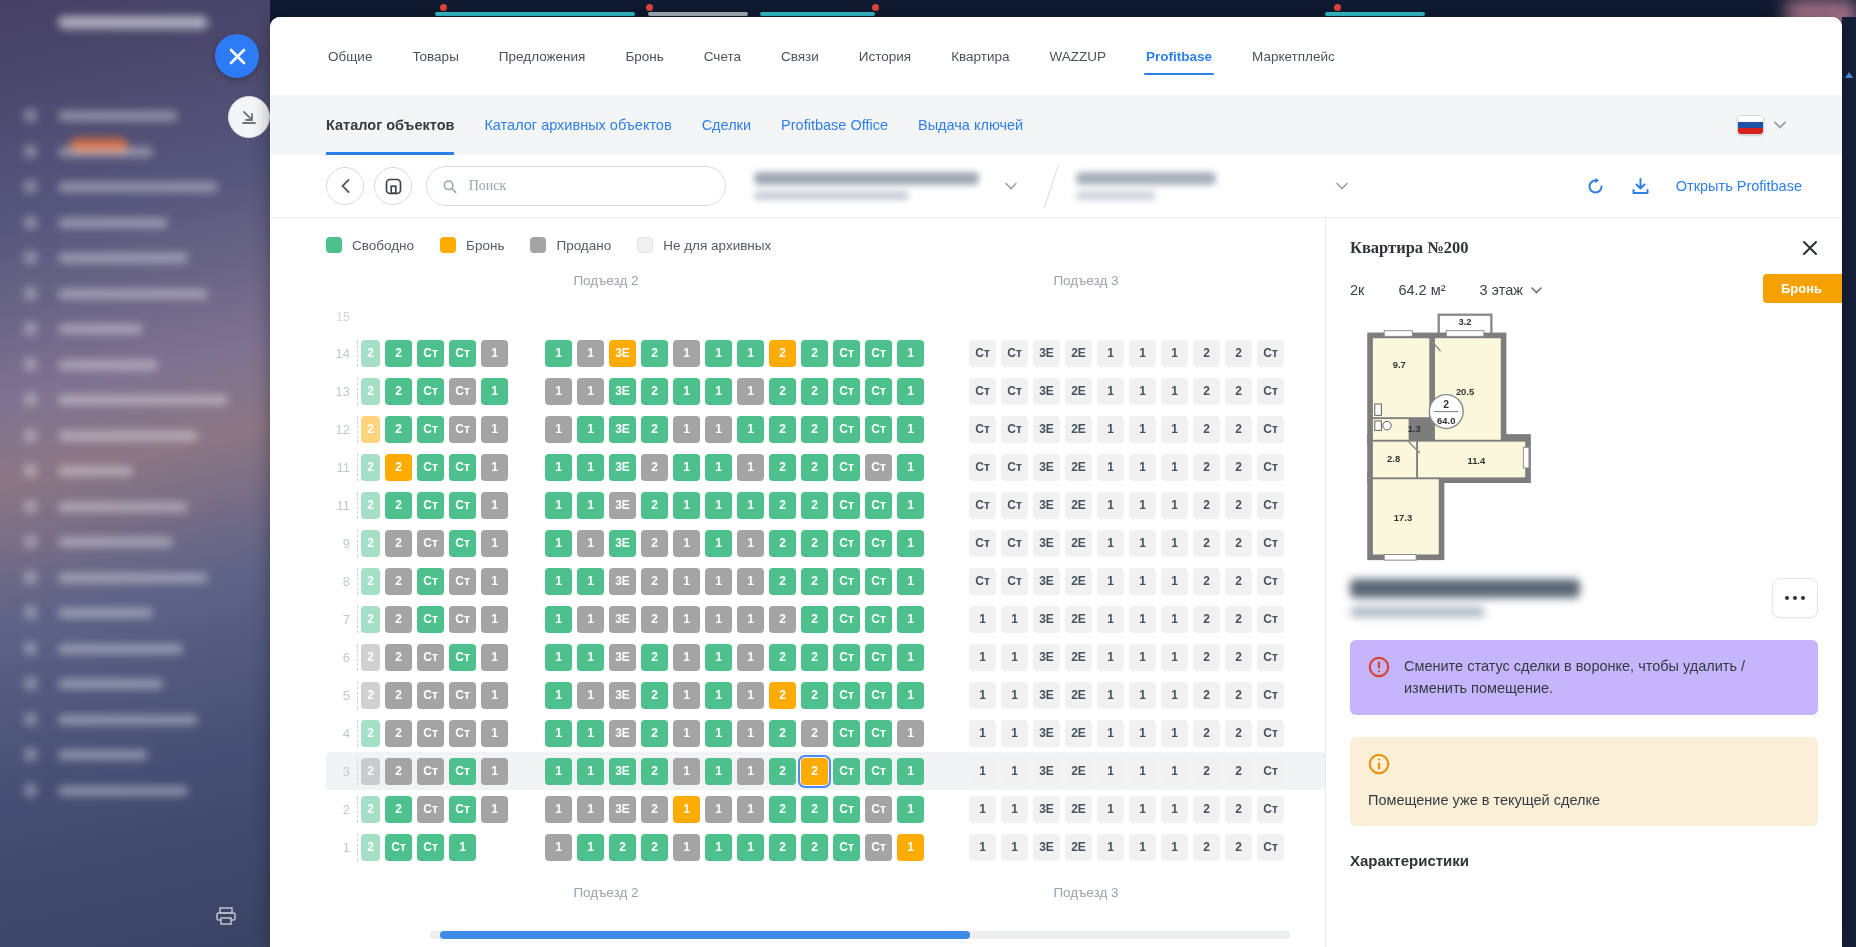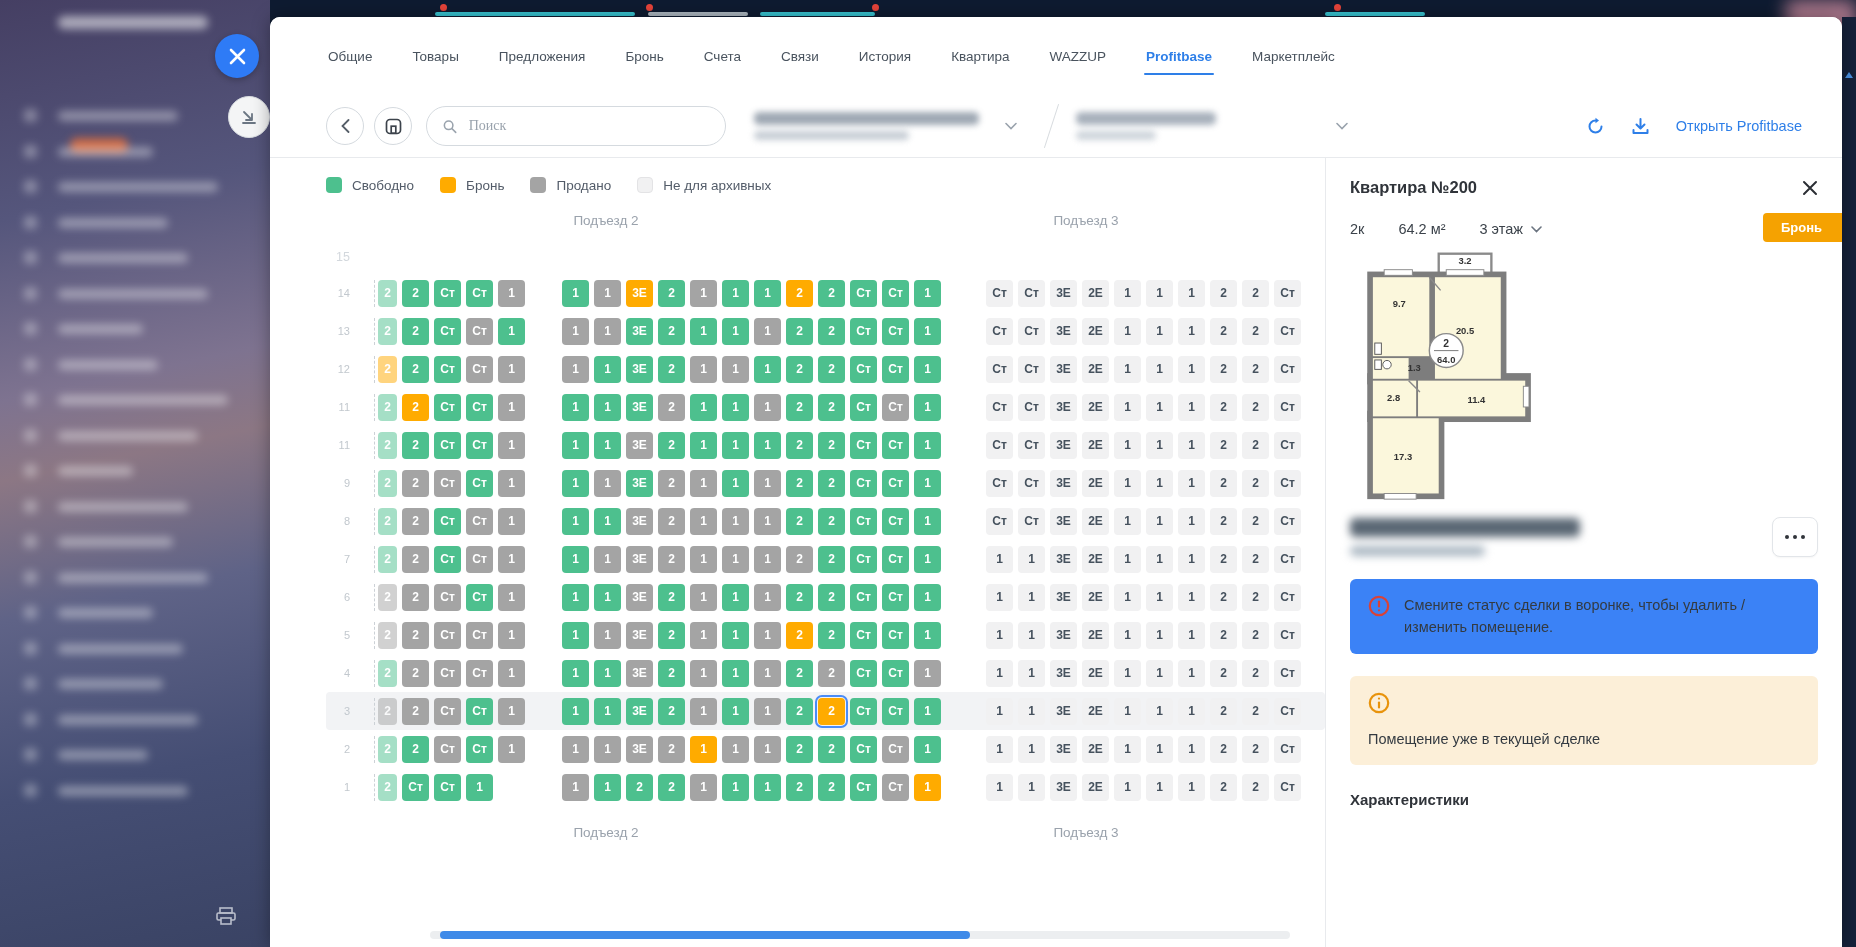"Каталог объектов" div.subnav { html: none -> <div> <span> <div>Каталог объектов</div> <div>Каталог архивных объектов</div> <div>Сделки</div> <div>Profitbase Office</div> <div>Выдача ключей</div> </span> <span> <span> <div></div> <div></div> <div></div> </span> <svg> <path></path> </svg> </span> </div> }
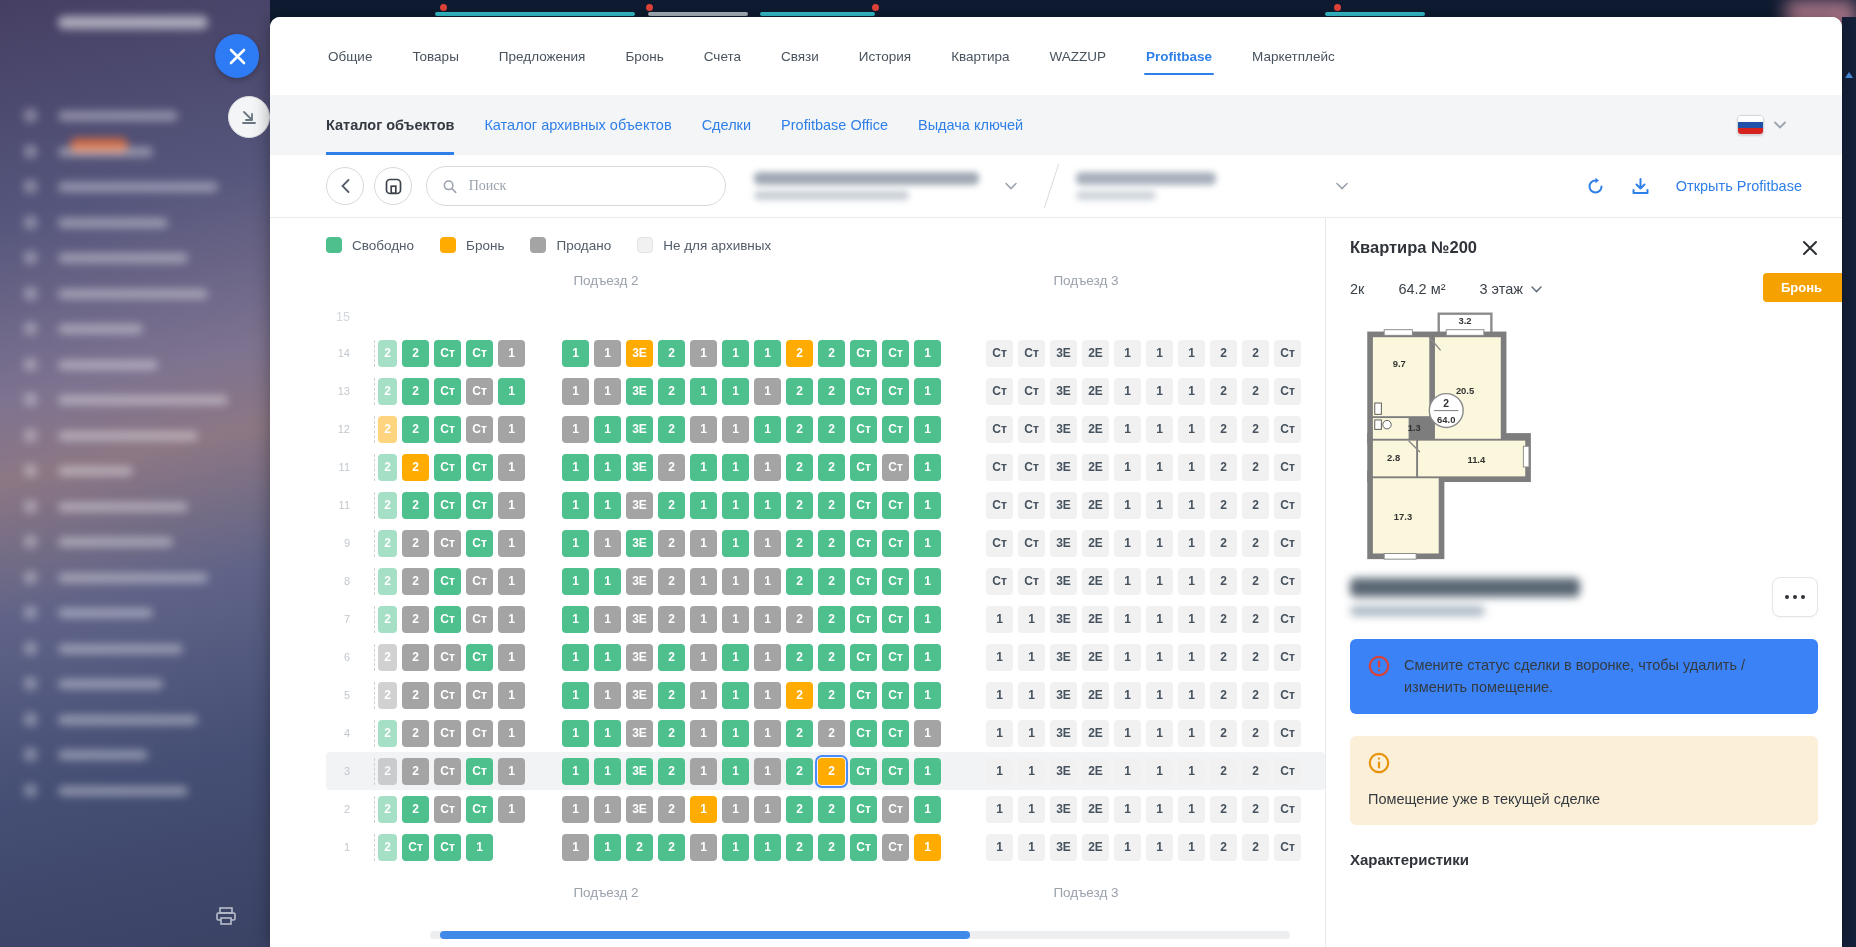"Квартира №200" .p-head { font-family: none -> Liberation Serif, serif }
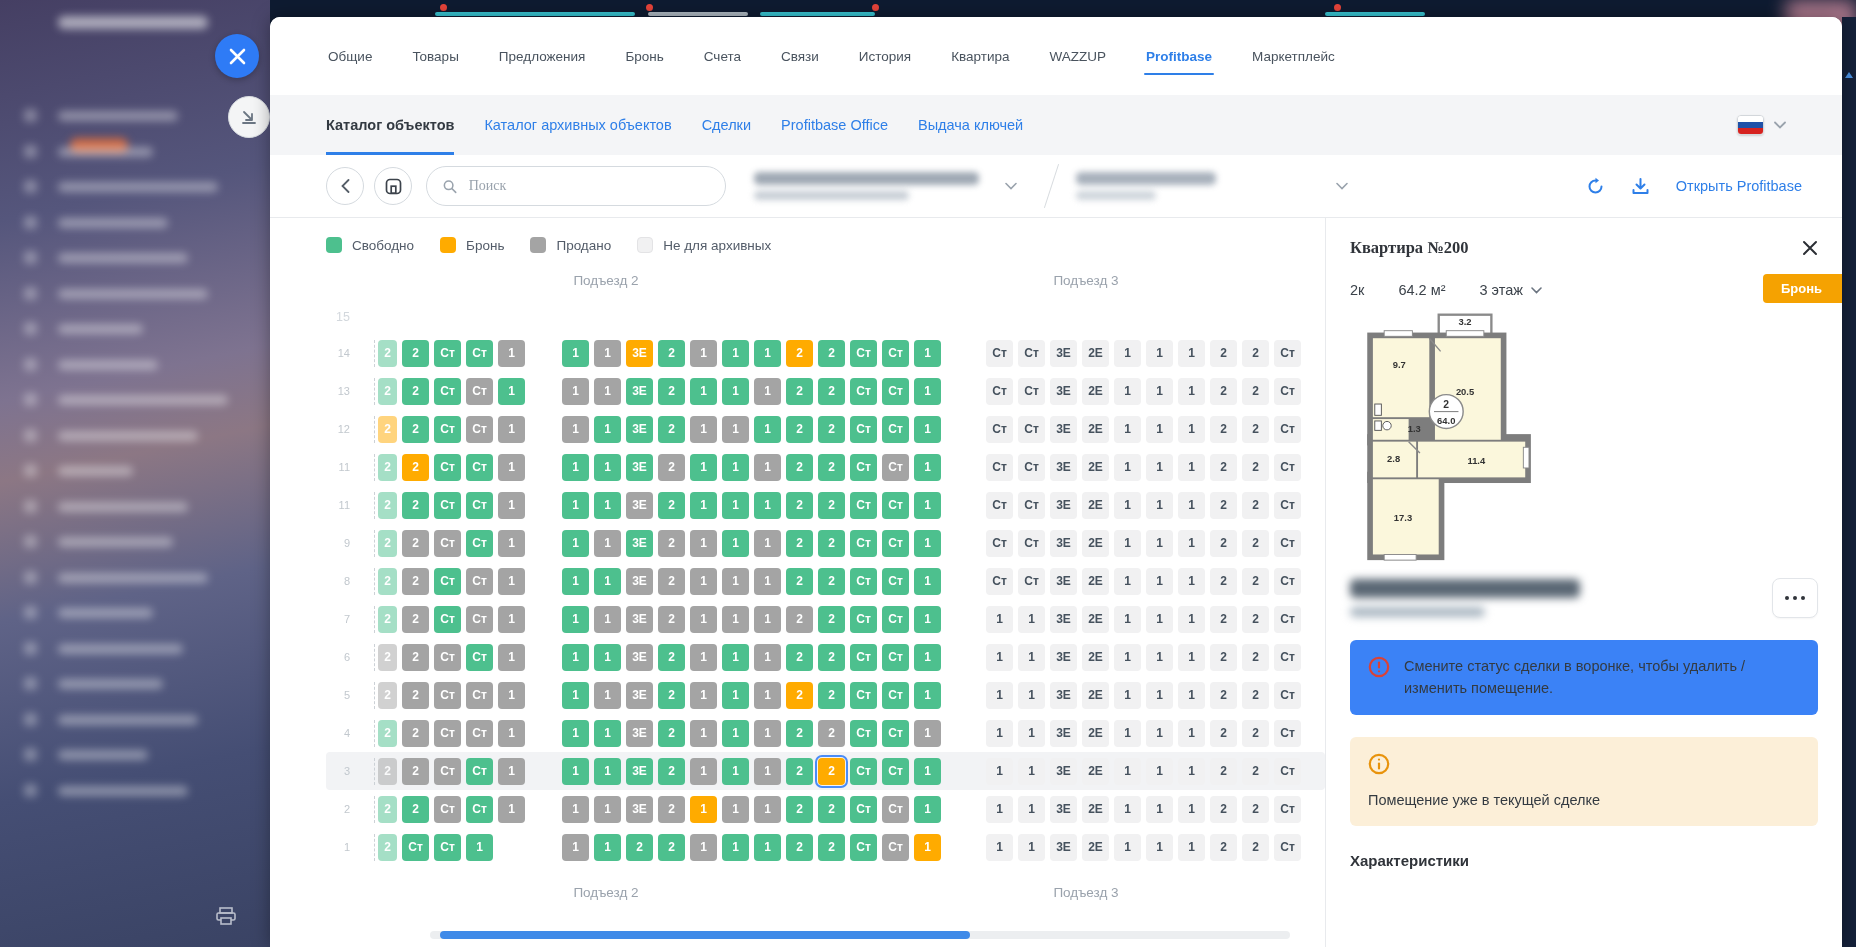"14" .floor { font-size: 11px -> 13px; margin-right: 24px -> 7px }
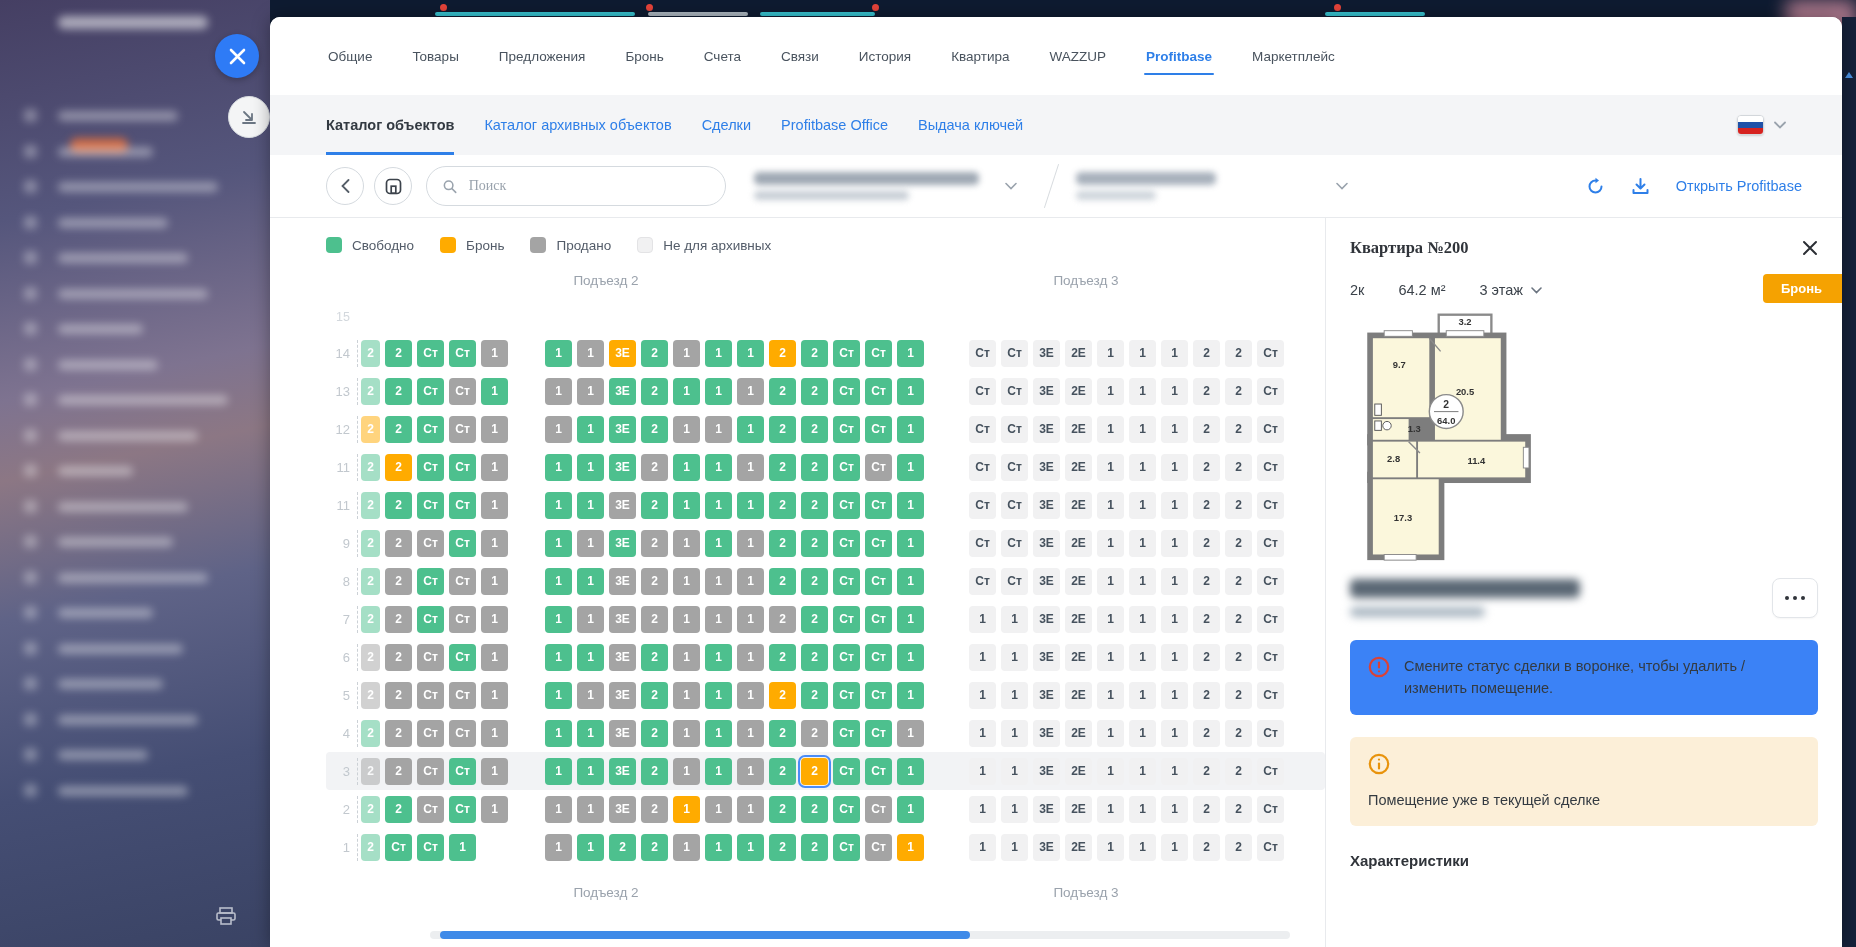"Смените статус сделки в воронке," .warn1 { background: #3b82f6 -> #c4b5fd }
